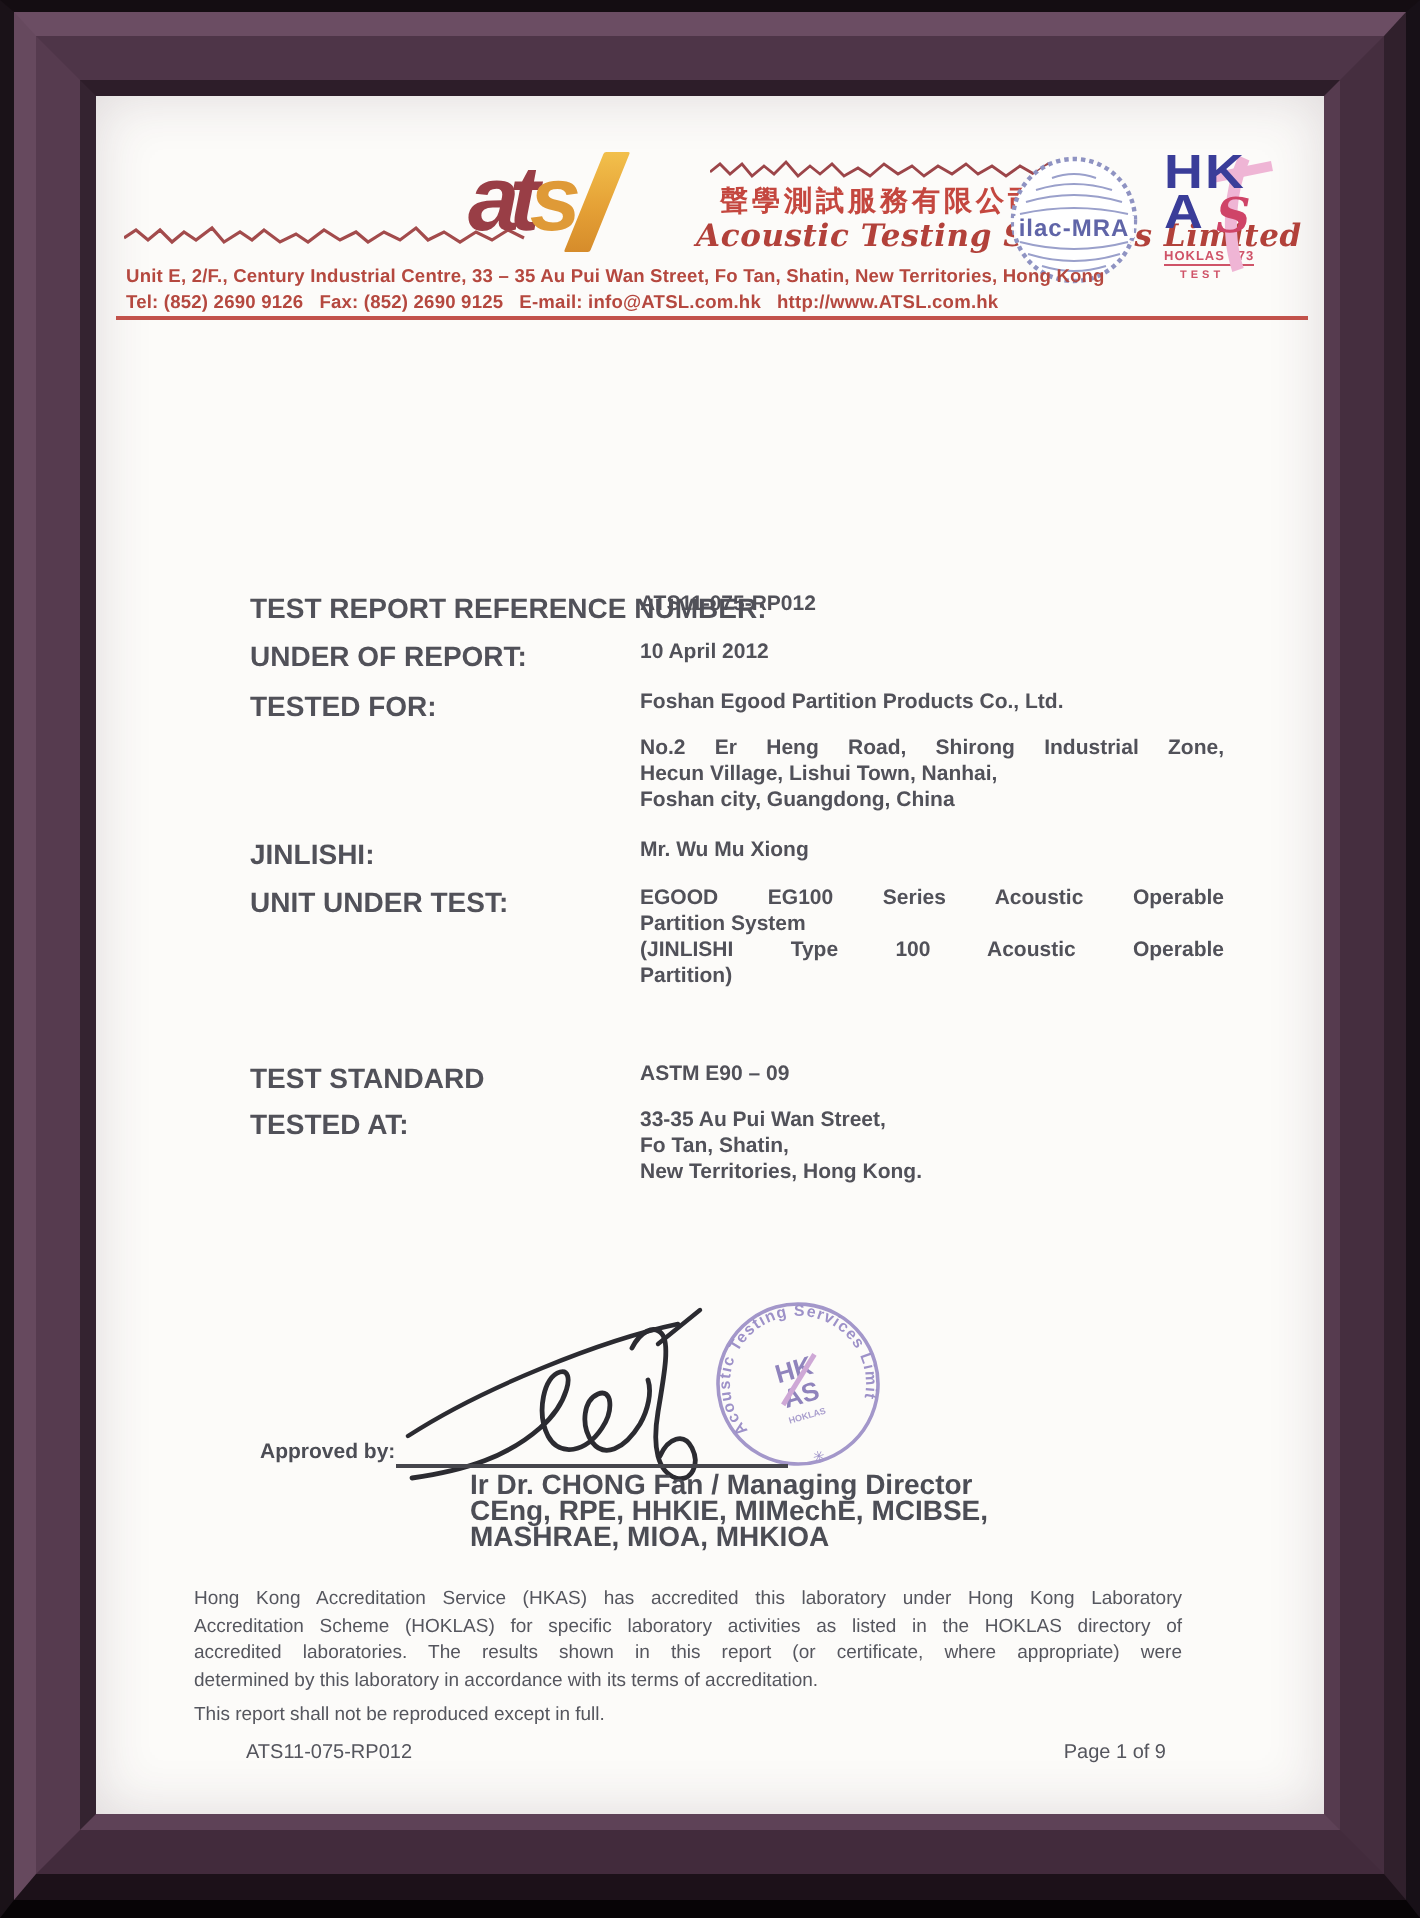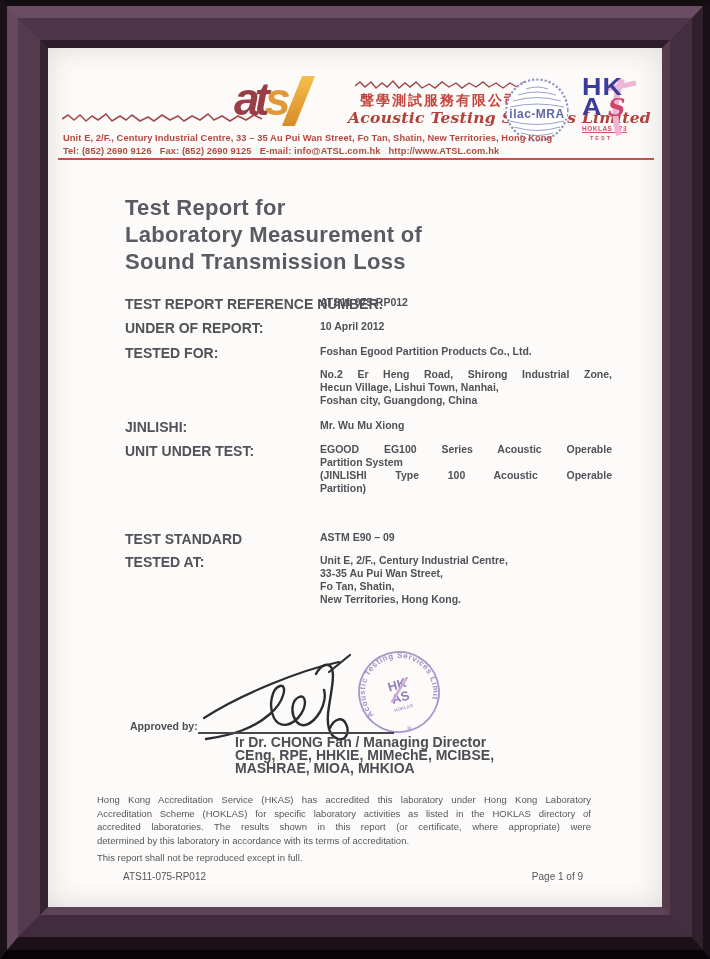"Test Report for" div.abs { html: <div> <div>Test Report for</div> <div>Laboratory Measurement of</div> <div>Sound Transmission Loss</div> </div> -> none }
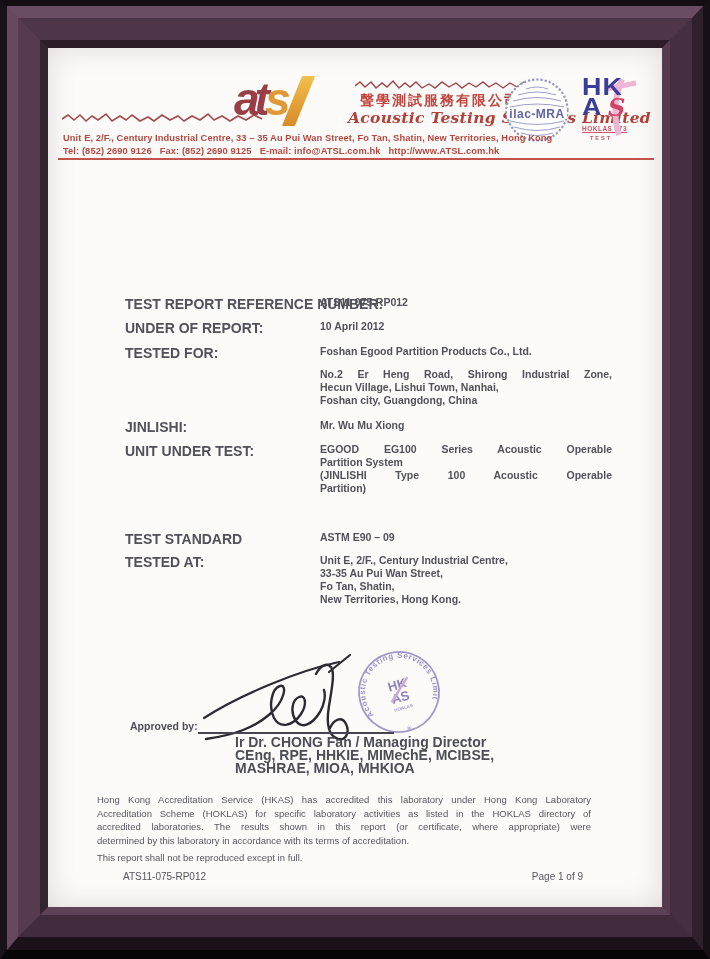"Unit E, 2/F., Century Industrial Centre," div { html: <div>Unit E, 2/F., Century Industrial Centre,</div> -> none }
